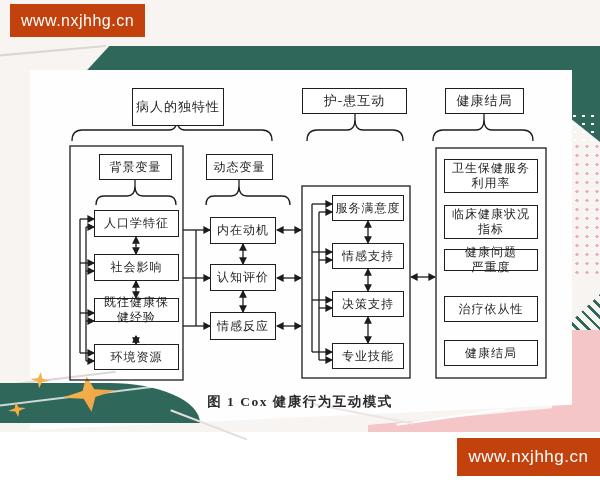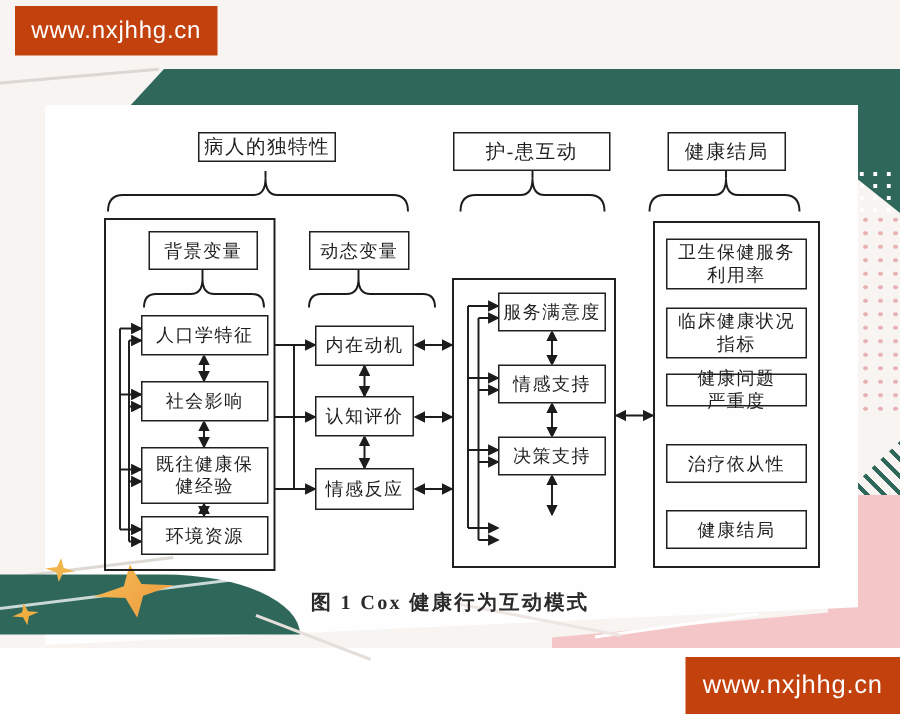"病人的独特性" div.dbox { height: 20px -> 38px }
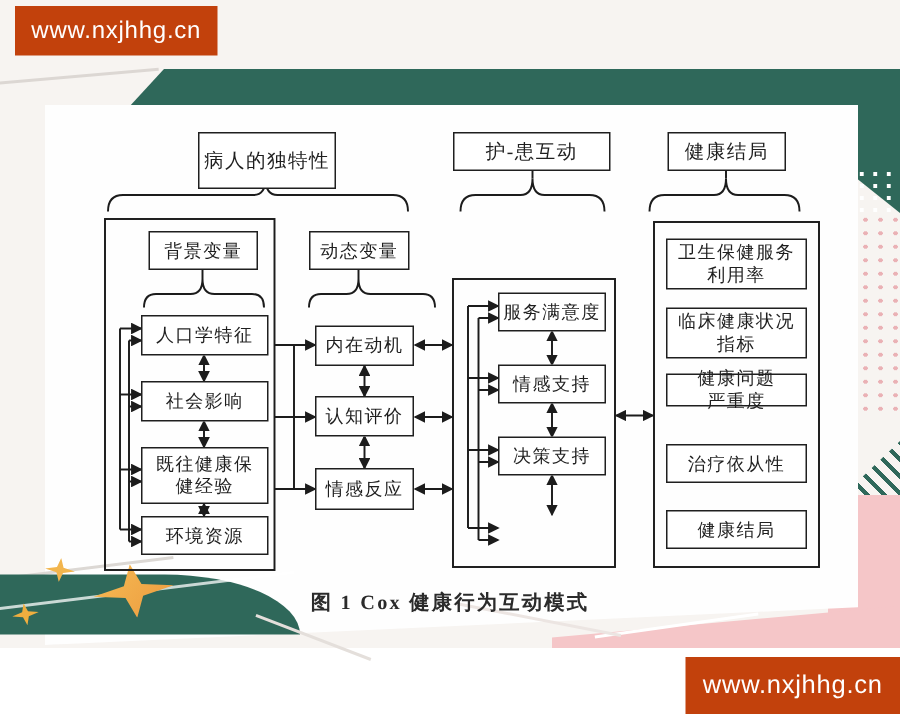"既往健康保" div.dbox { height: 38px -> 24px }
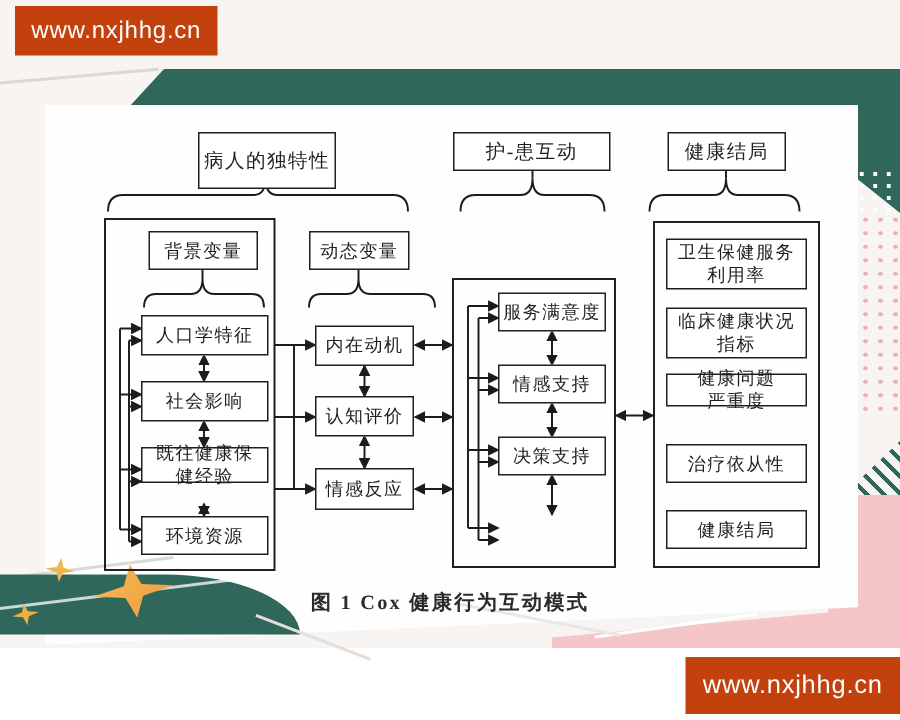"专业技能" div.dbox { html: none -> <div>专业技能</div> }
